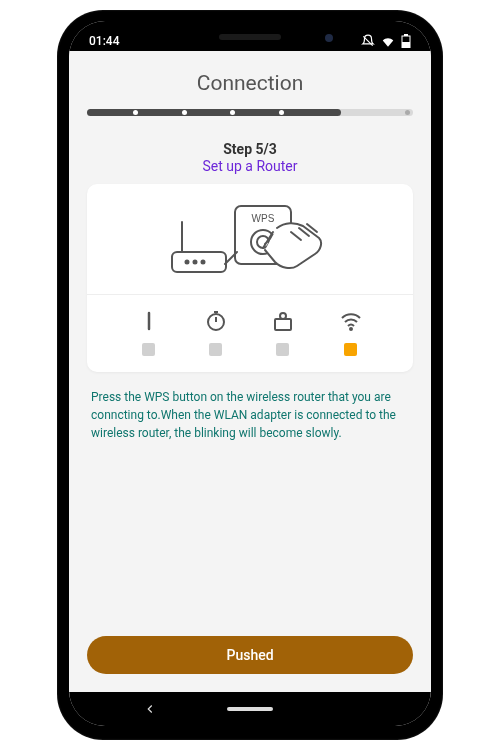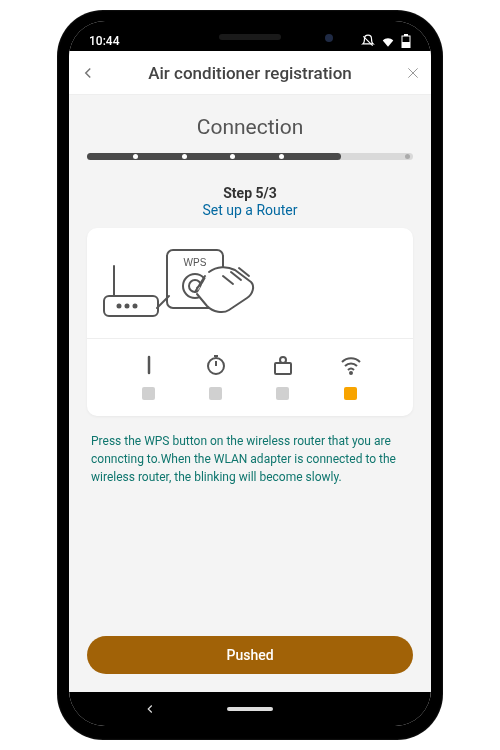"10:44" div.time { text: 10:44 -> 01:44 }
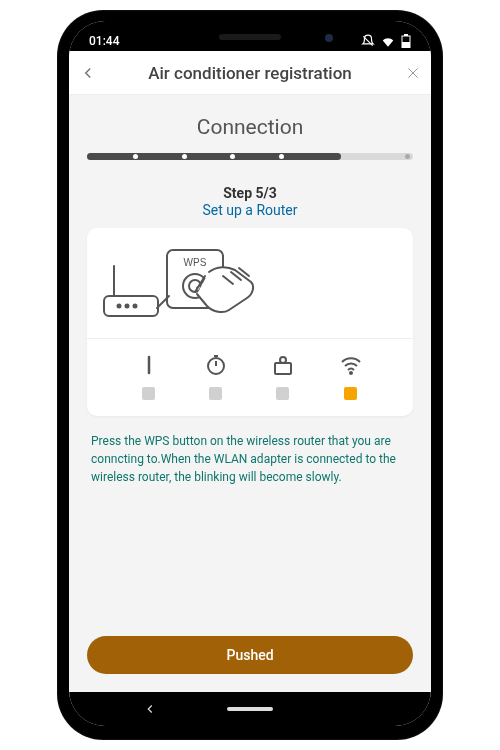"Air conditioner registration" div.app-bar { html: <div> <div> <svg> <polyline></polyline> </svg> </div> <div>Air conditioner registration</div> <div> <svg> <line></line> <line></line> </svg> </div> </div> -> none }
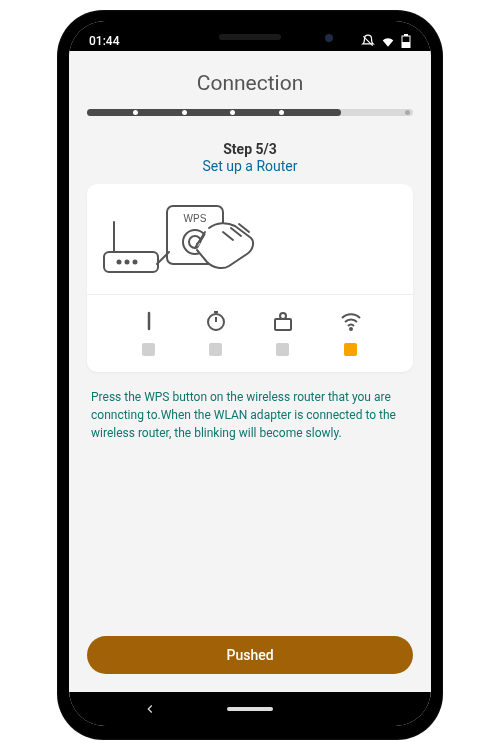"Set up a Router" .step-sub { color: #0369a1 -> #6d28d9 }
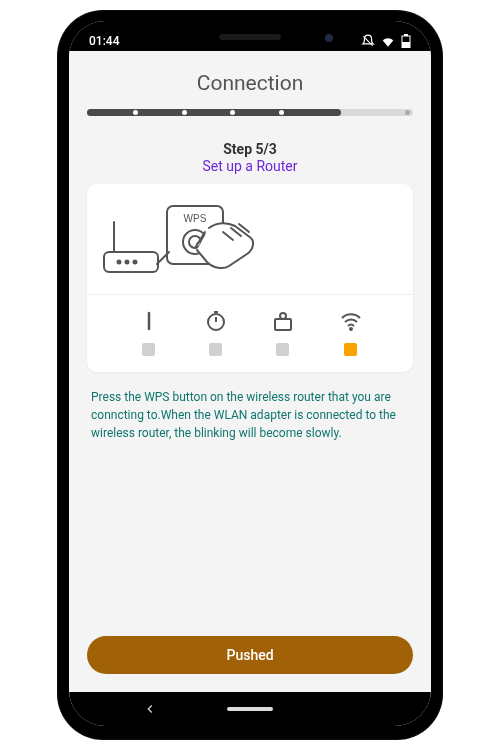"WPS" .card-illustration { justify-content: flex-start -> center }
